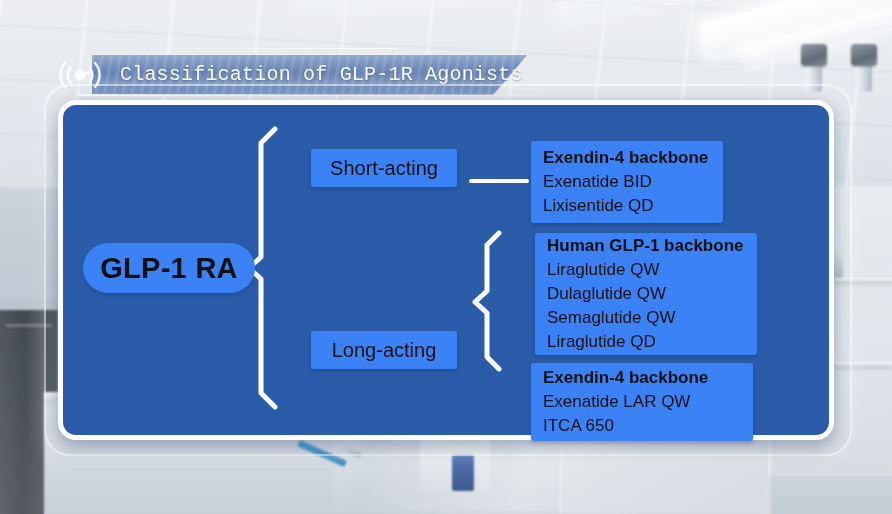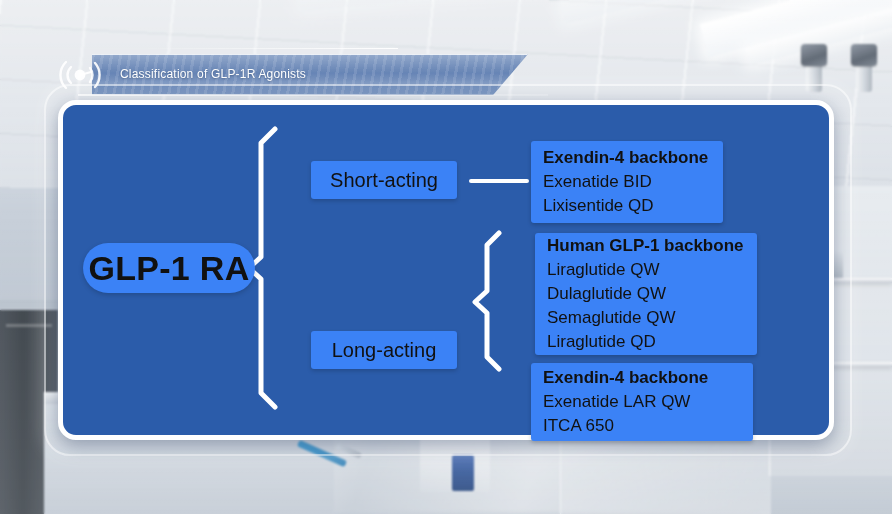"Classification of GLP-1R Agonists" .title-text { font-family: none -> Liberation Mono, monospace; font-size: 12px -> 20px }
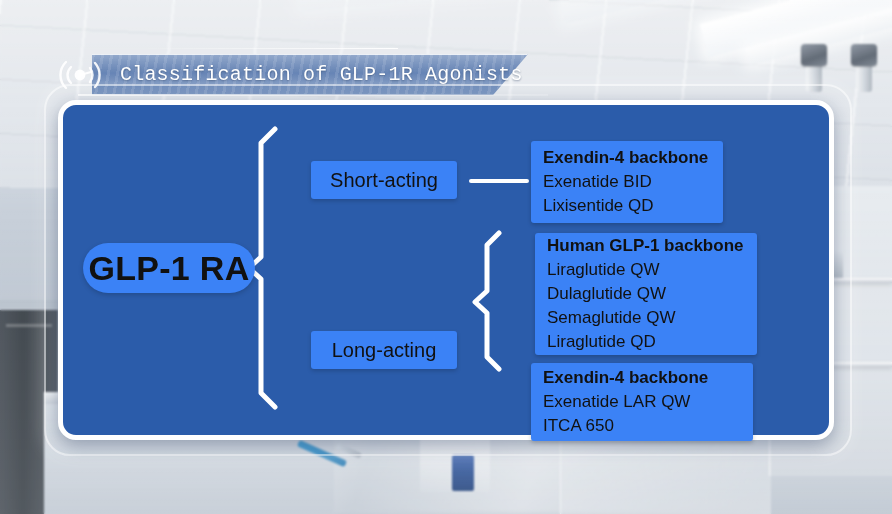"Short-acting" .cat-short { top: 56px -> 44px }
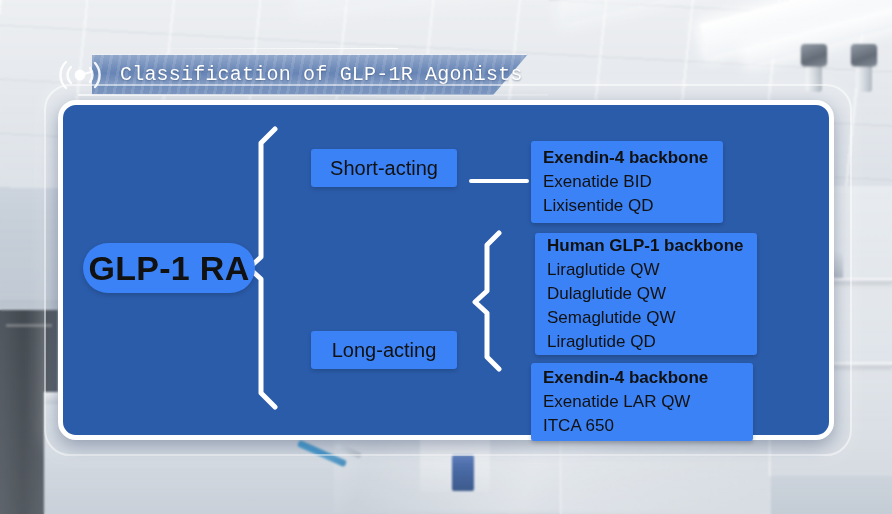"GLP-1 RA" .node-root { font-size: 34px -> 29px }
